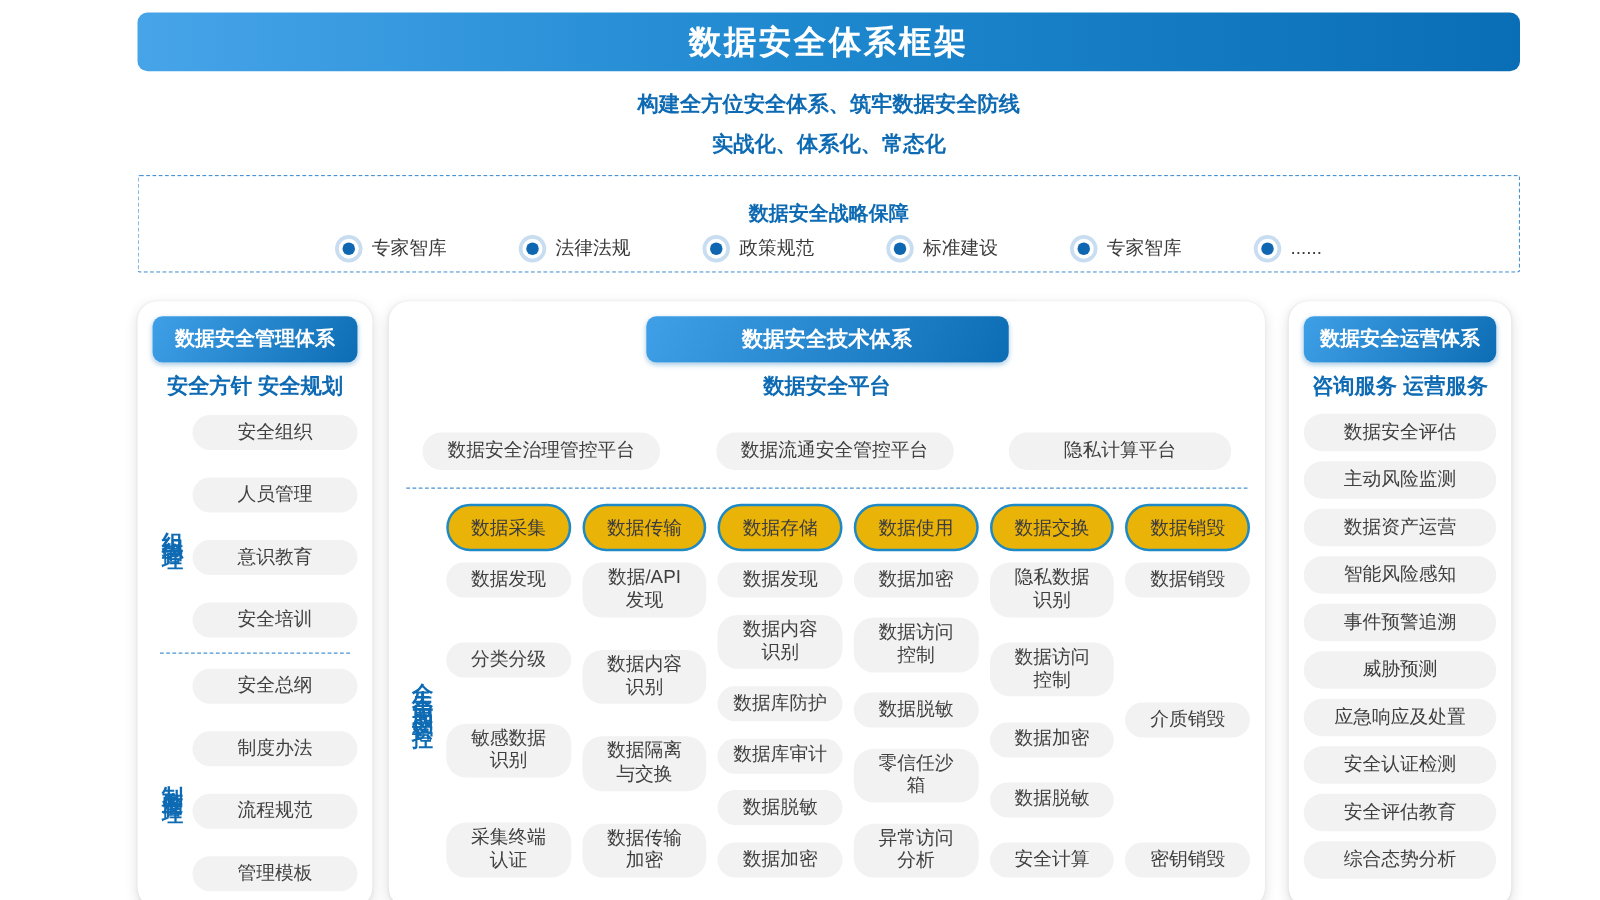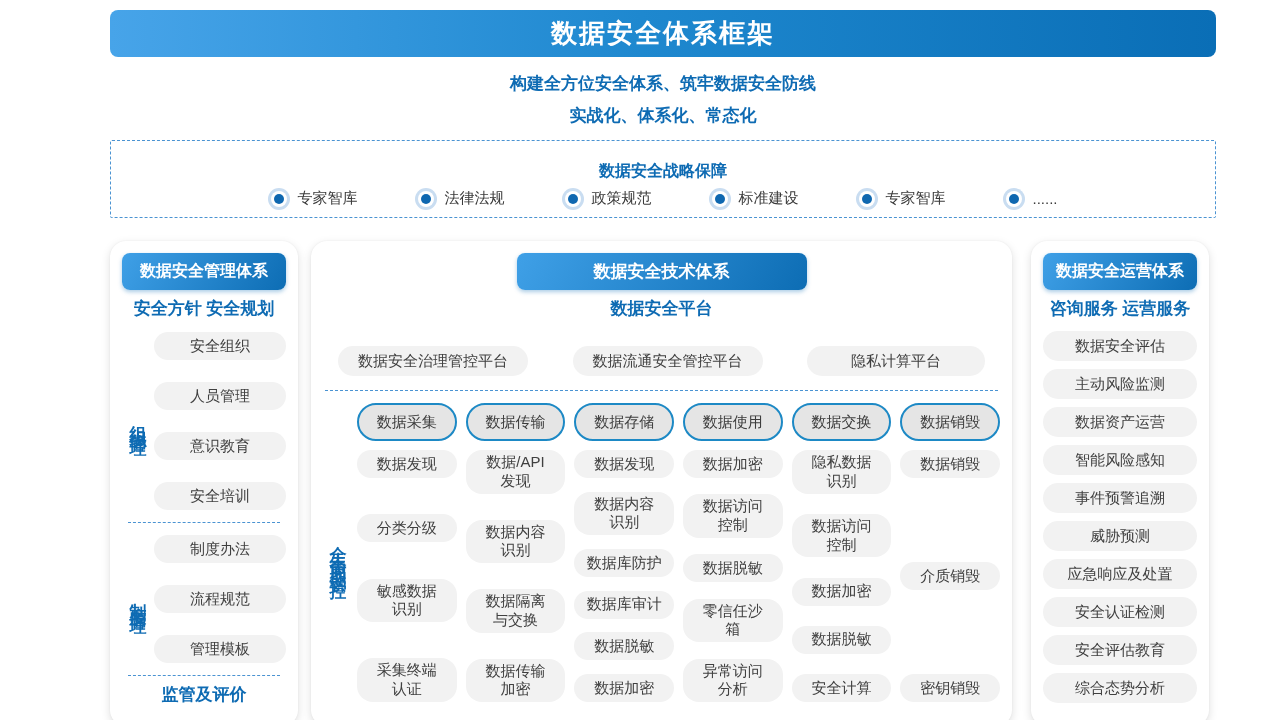"数据采集" .stage-pill { background: #e5e5e5 -> #eab308 }
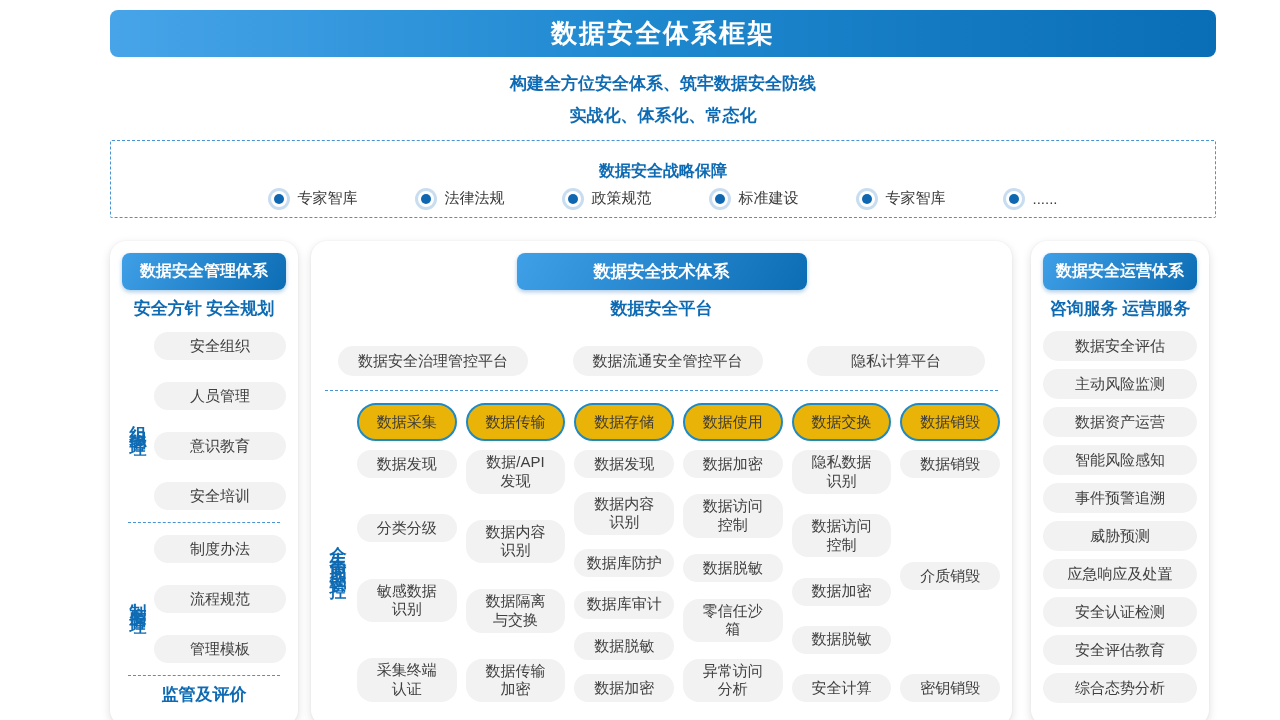"安全总纲" div.pill { html: none -> <div>安全总纲</div> }
